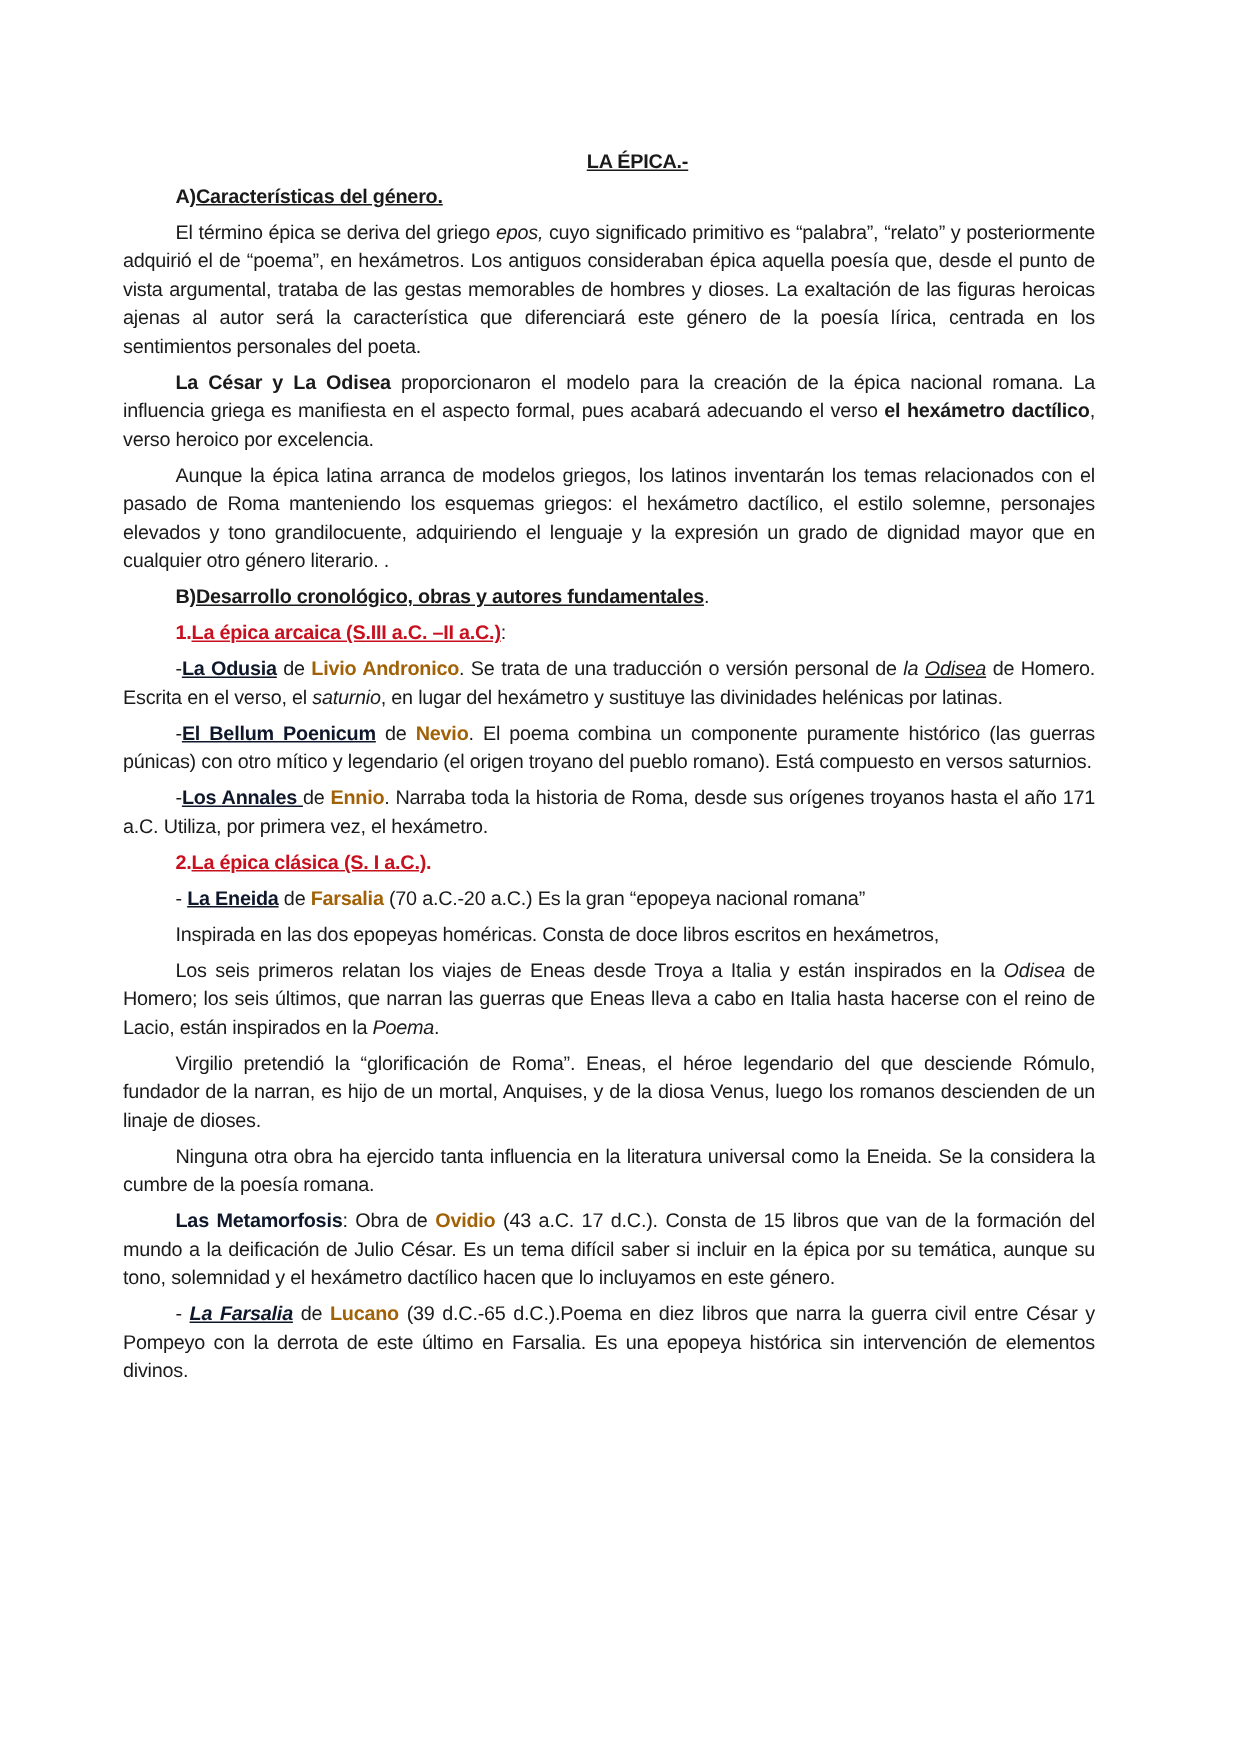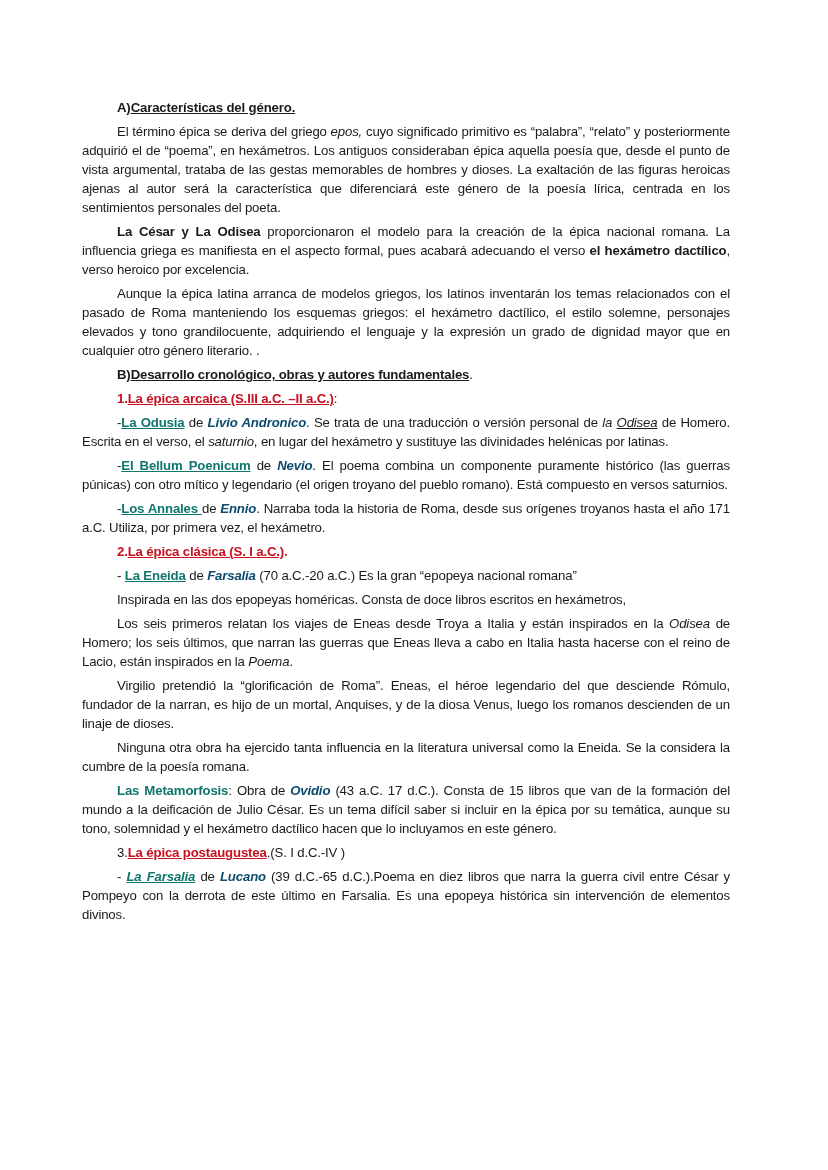"LA ÉPICA.-" div.title { html: none -> <div>LA ÉPICA.-</div> }
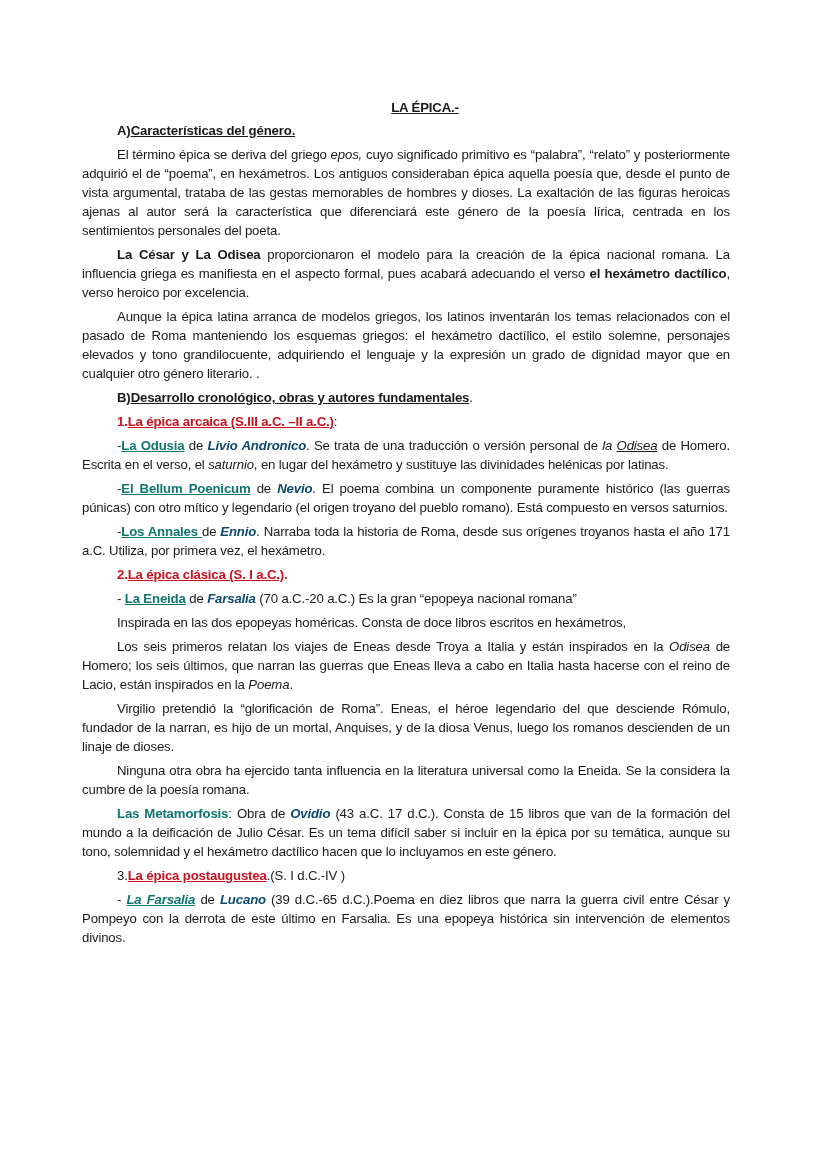"La Odusia" .blue { color: #0f766e -> #0f172a }
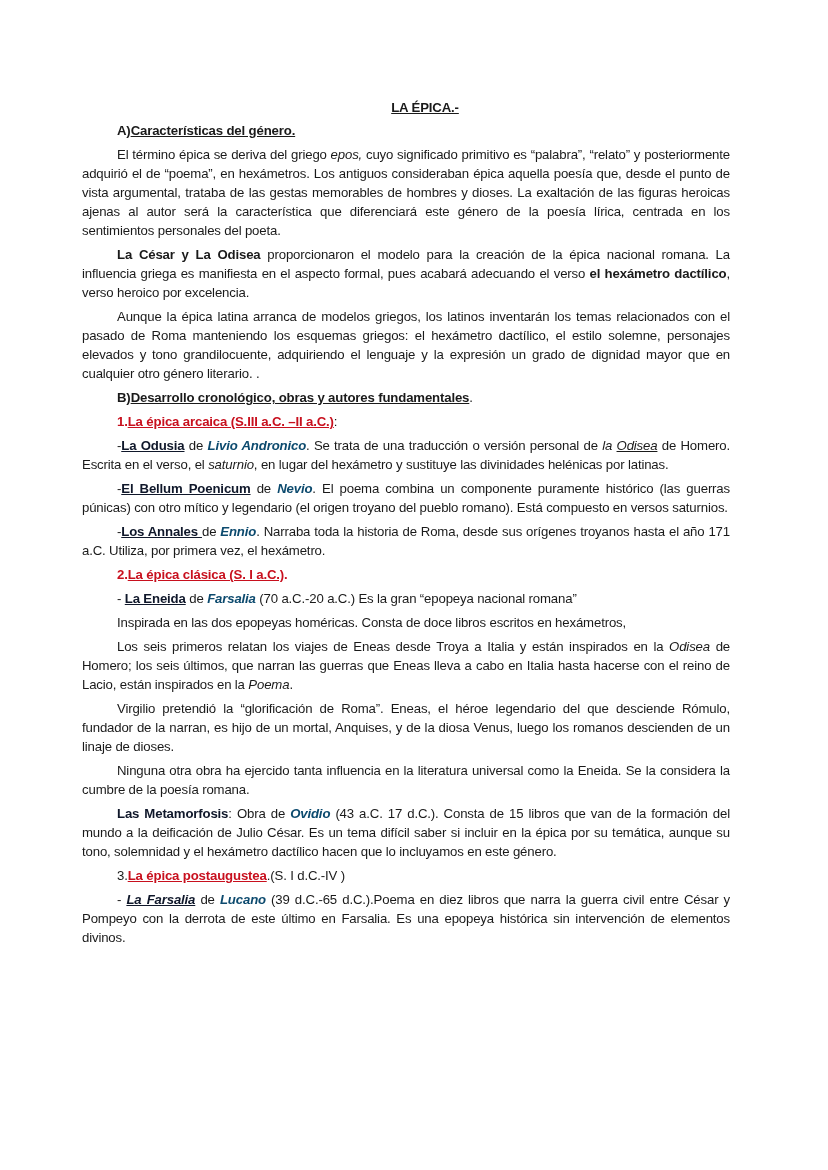"Livio Andronico" .red { color: #0c4a6e -> #a16207; font-style: italic -> none }
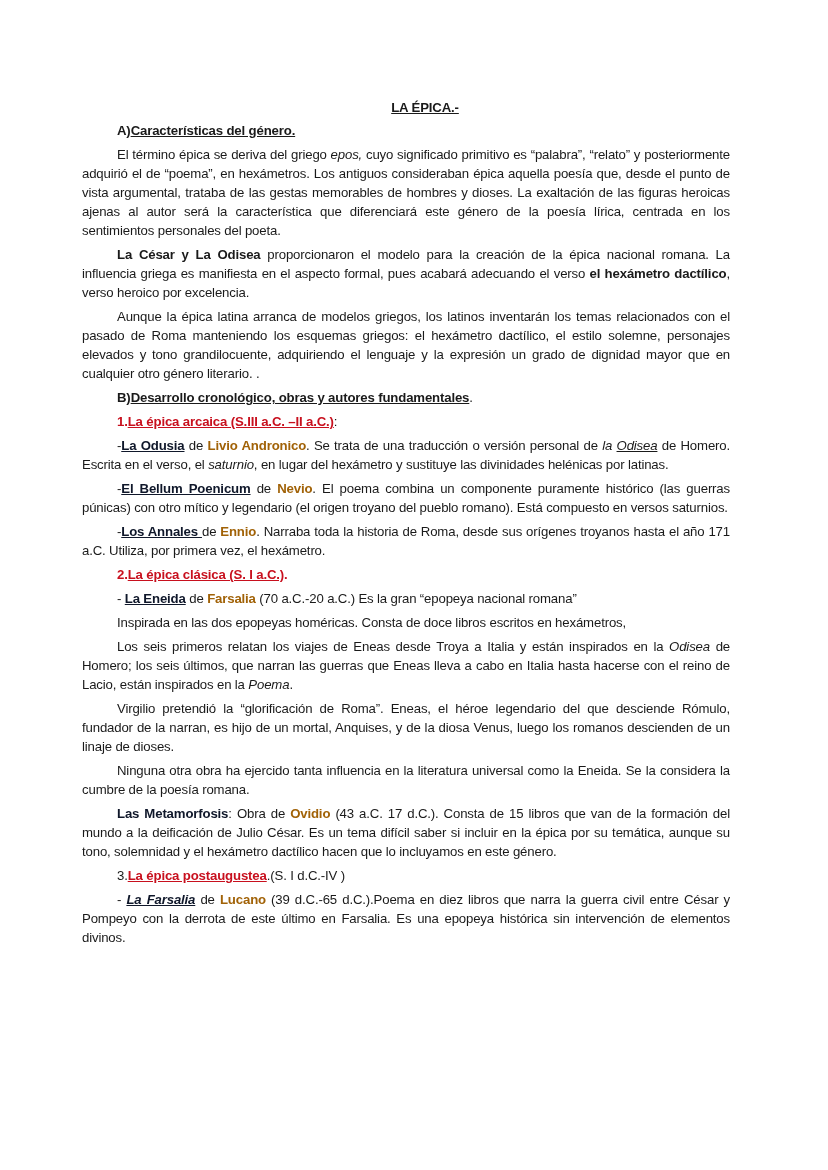"3.La épica postaugustea.(S. I d.C.-IV" div.h { html: <div><span>3.</span><span>La épica postaugustea</span><span>.(S. I d.C.-IV )</span></div> -> none }
